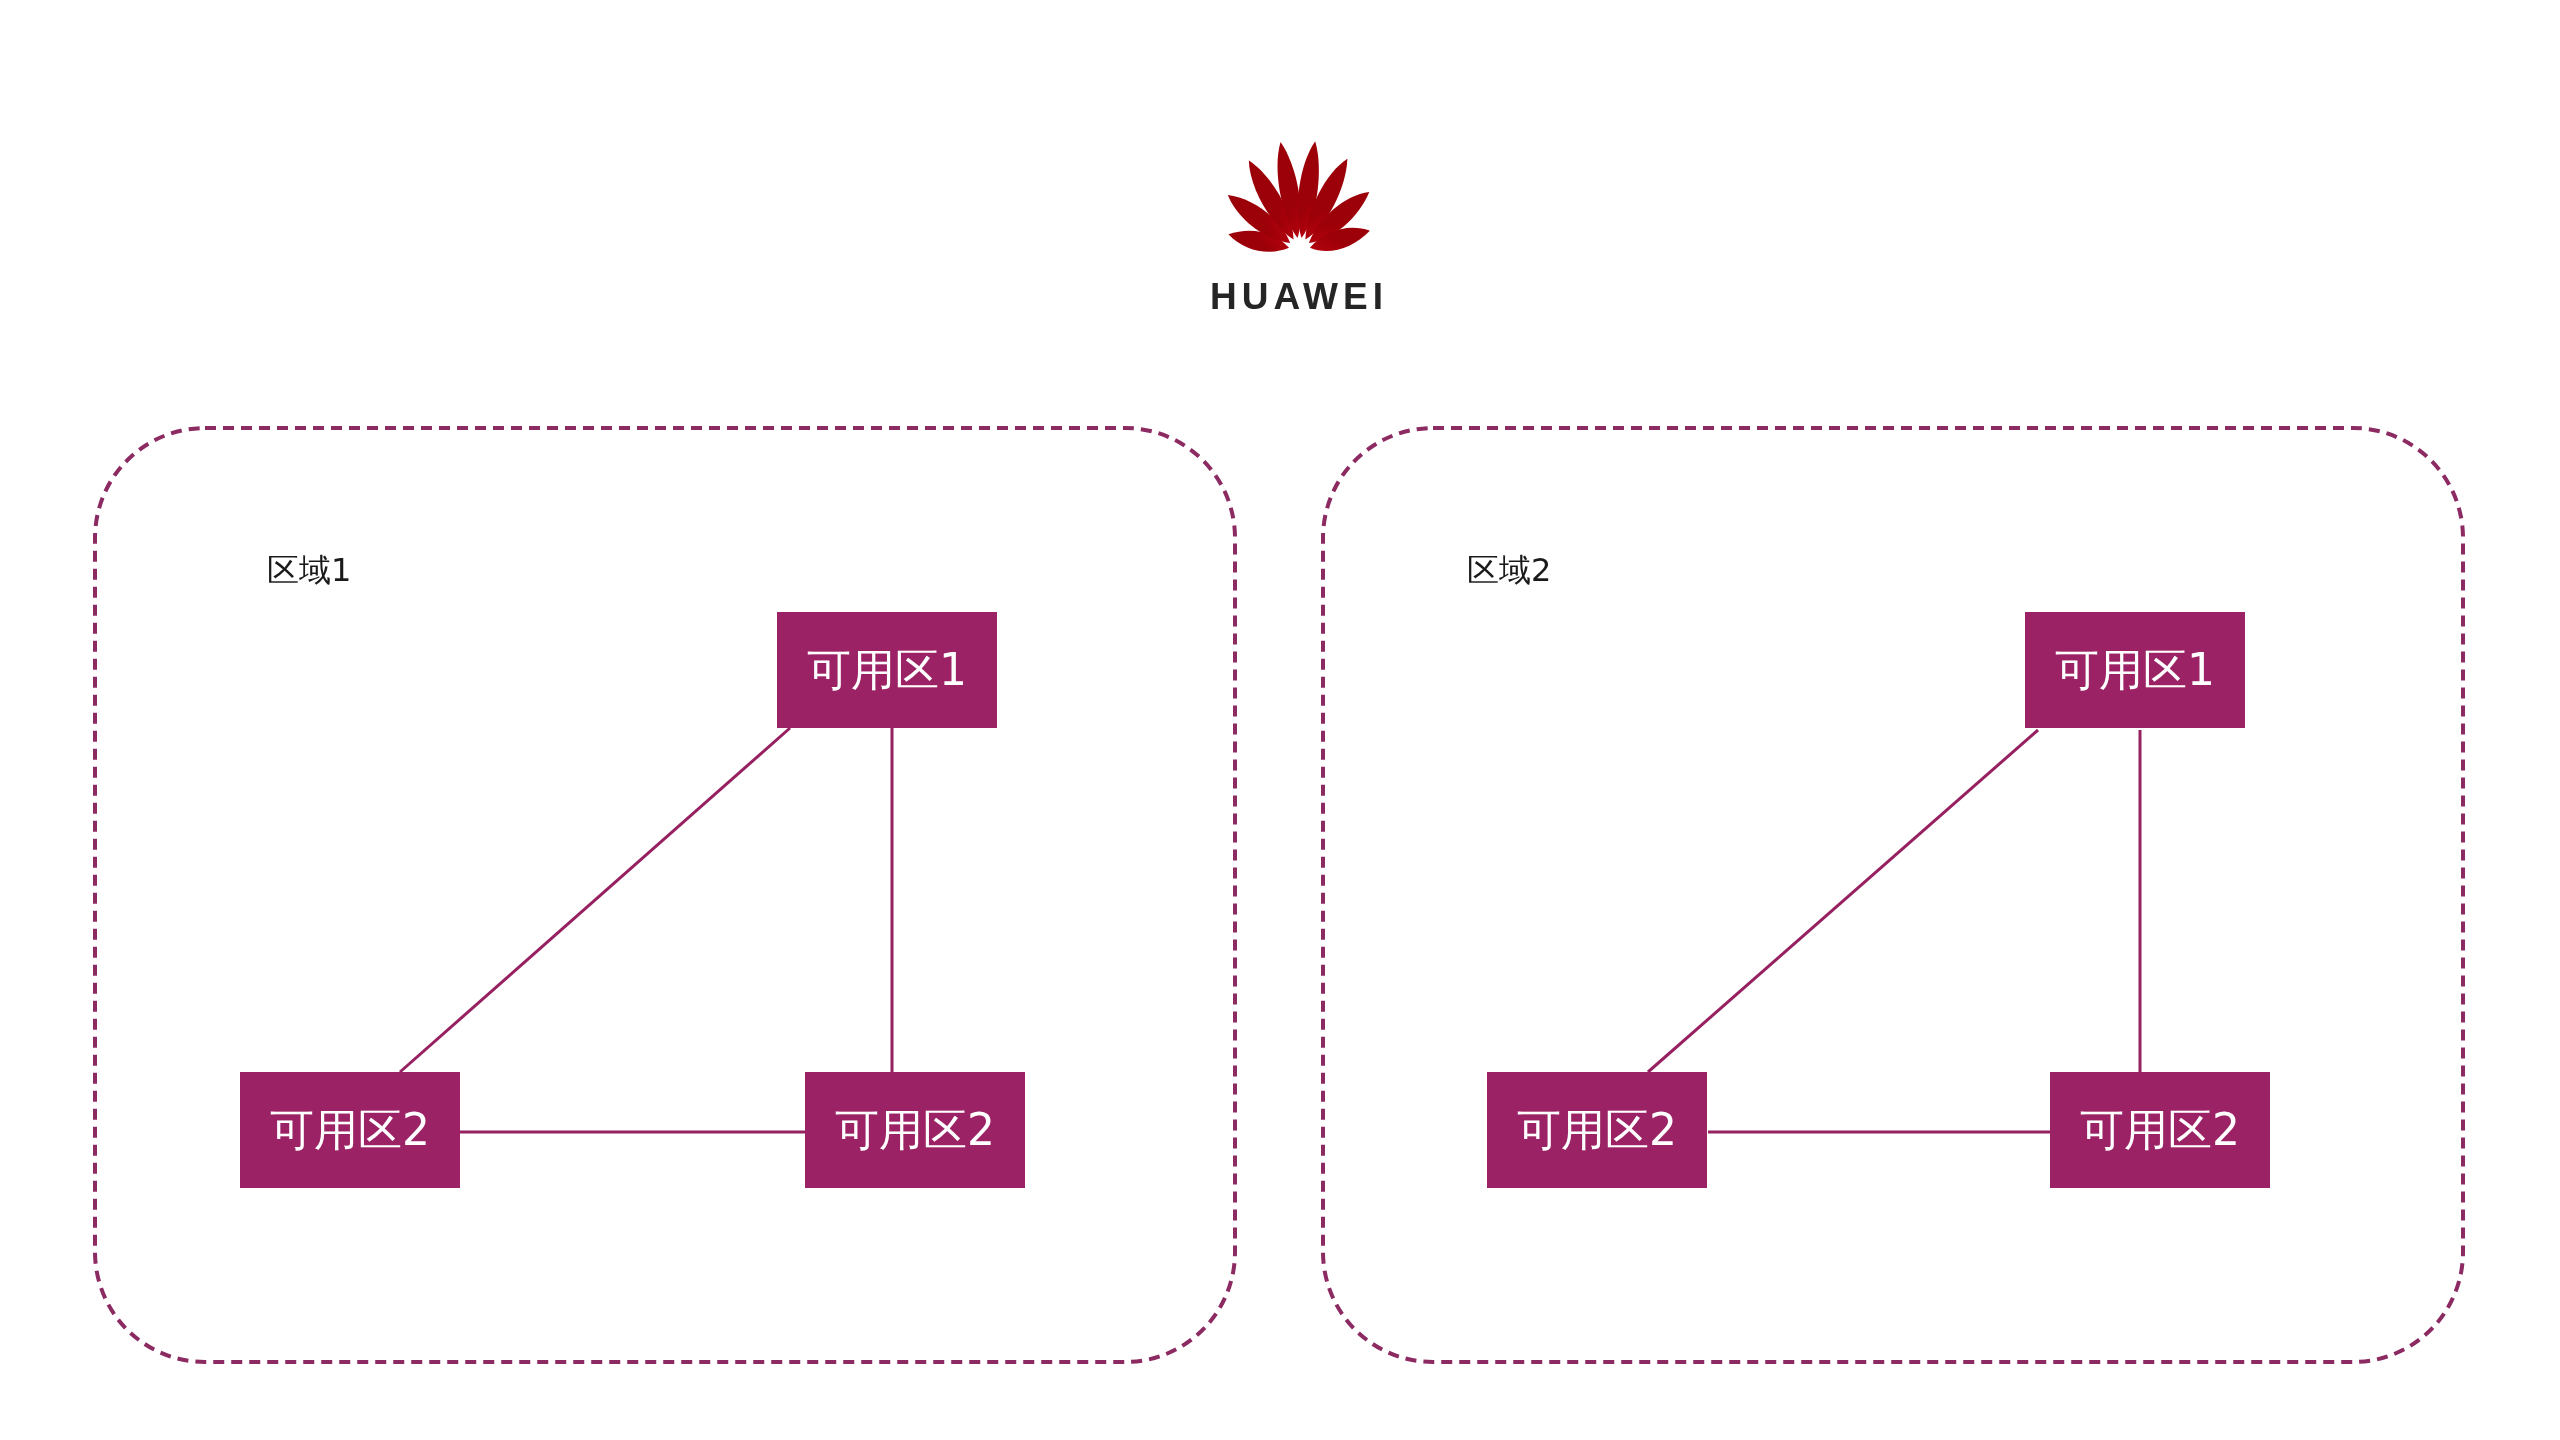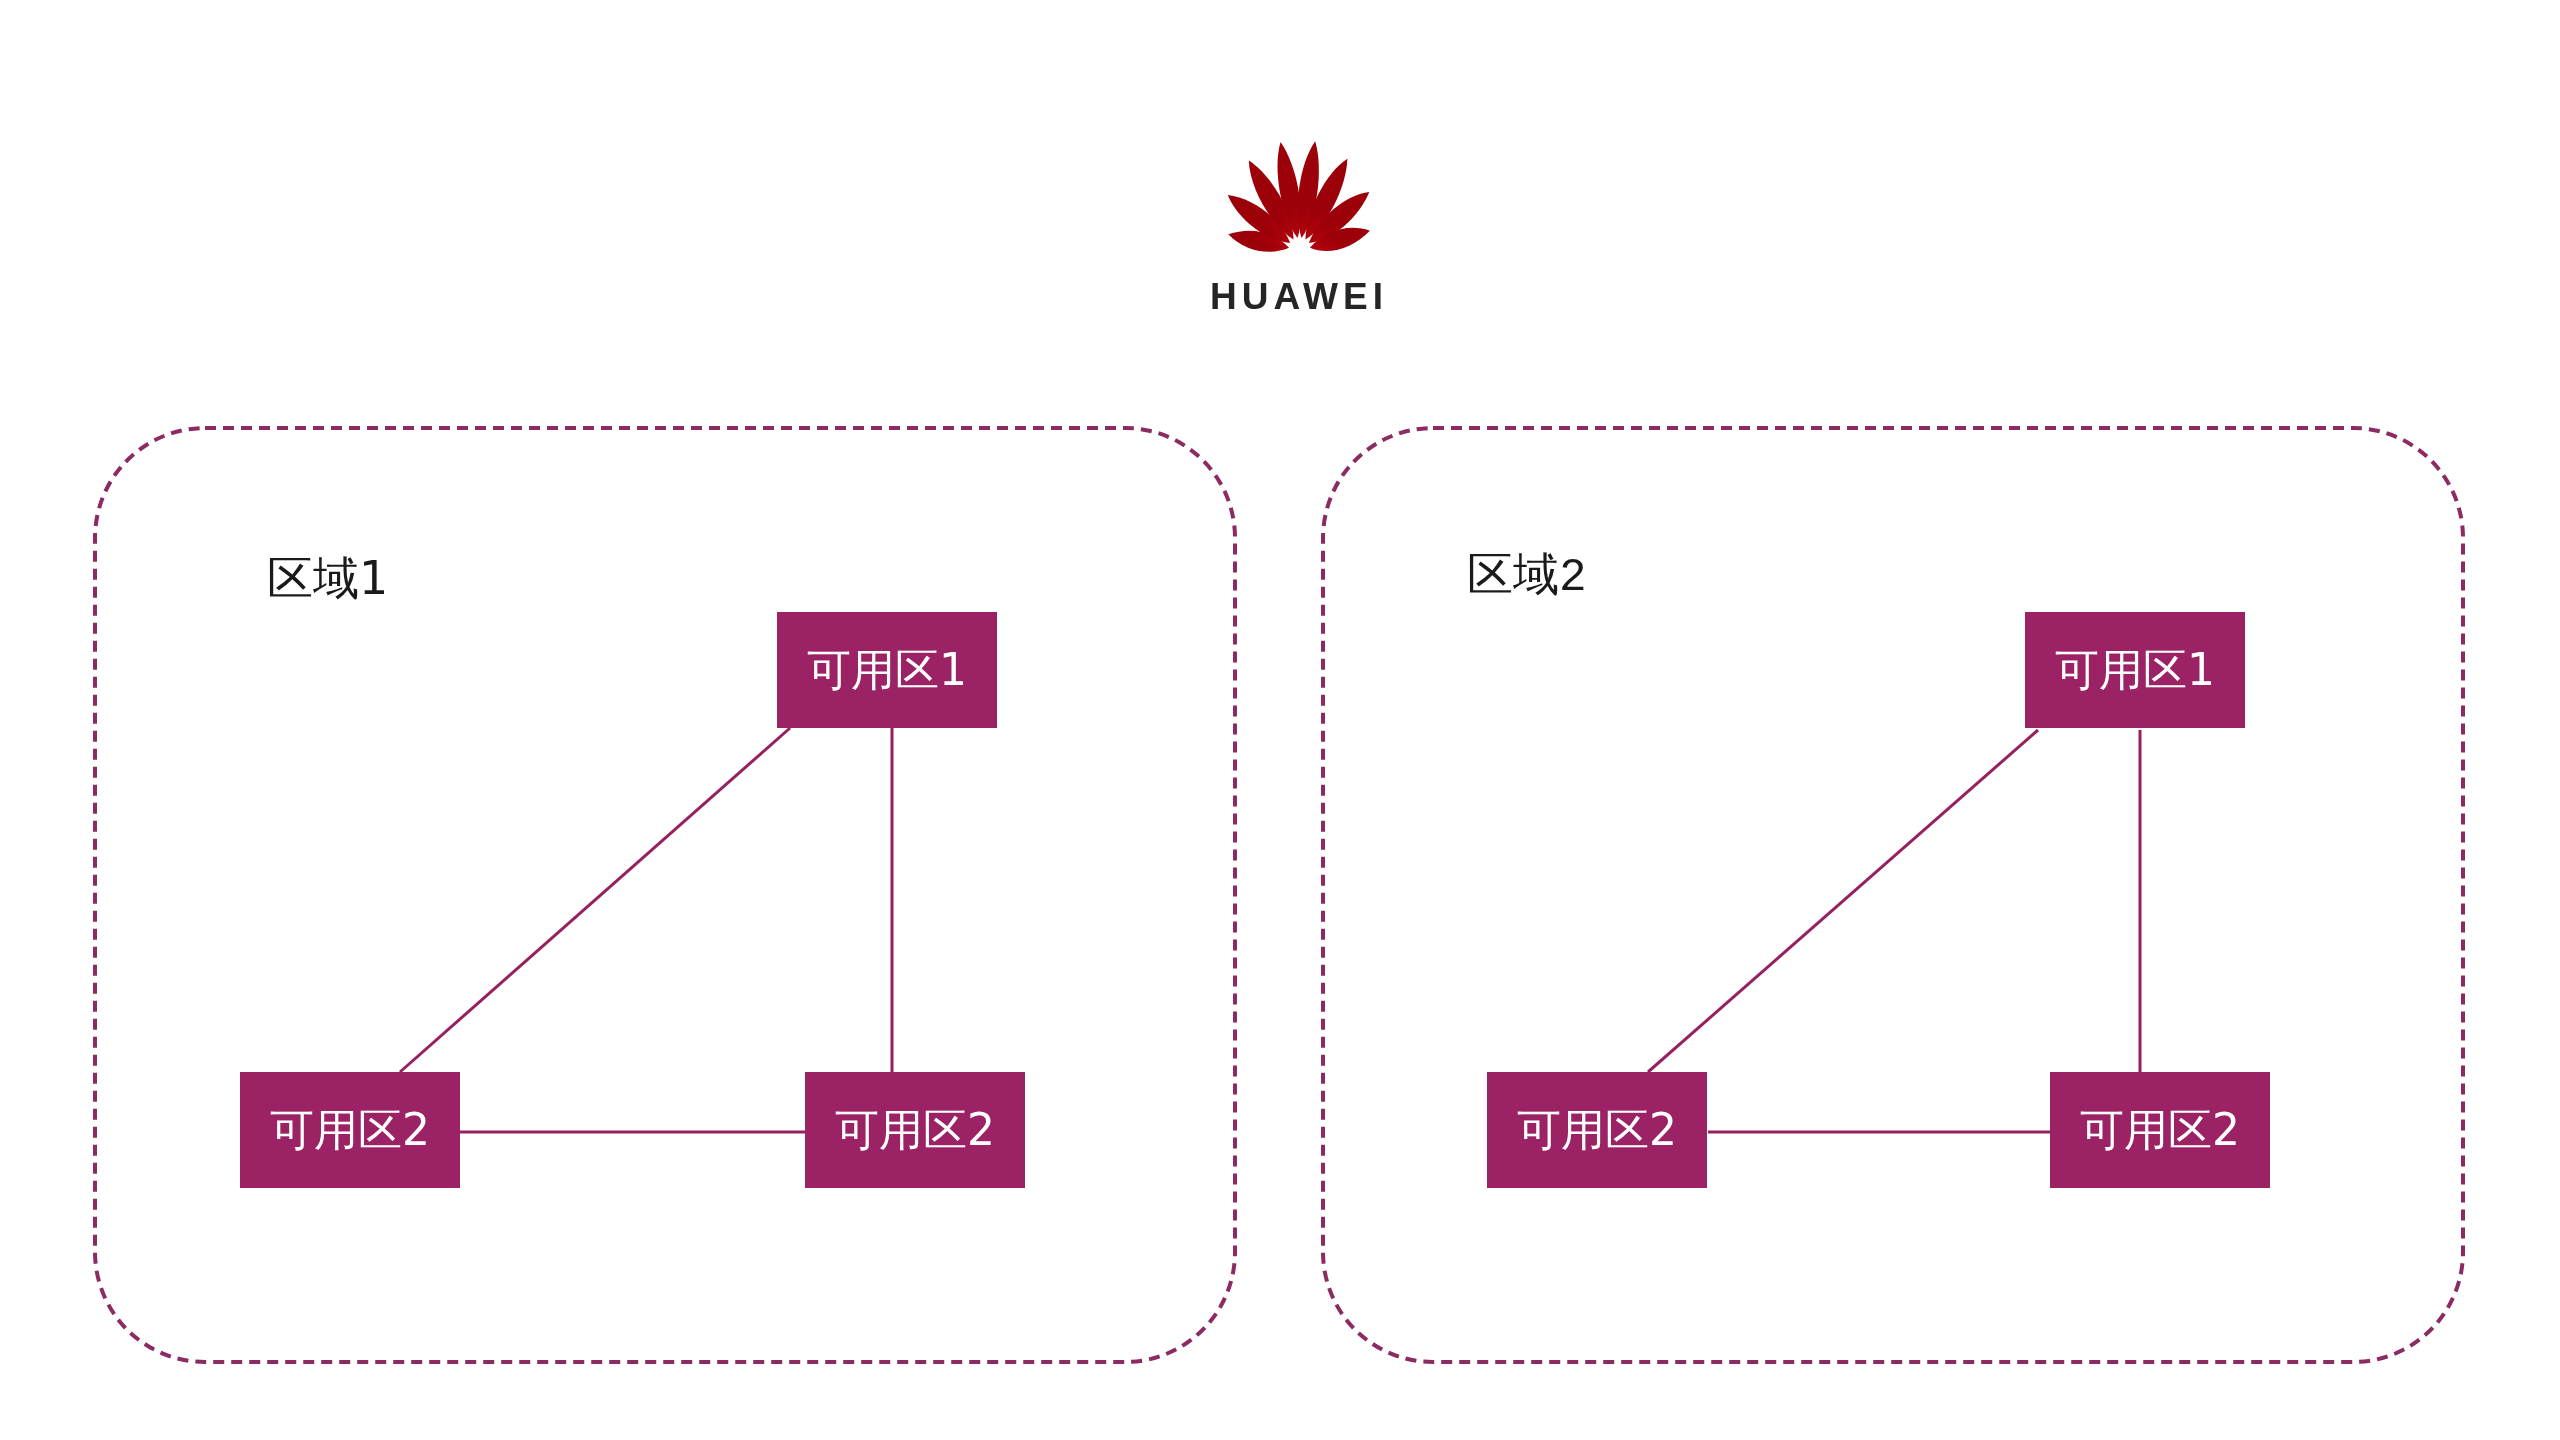"区域1" .region-label { font-size: 46px -> 32px }
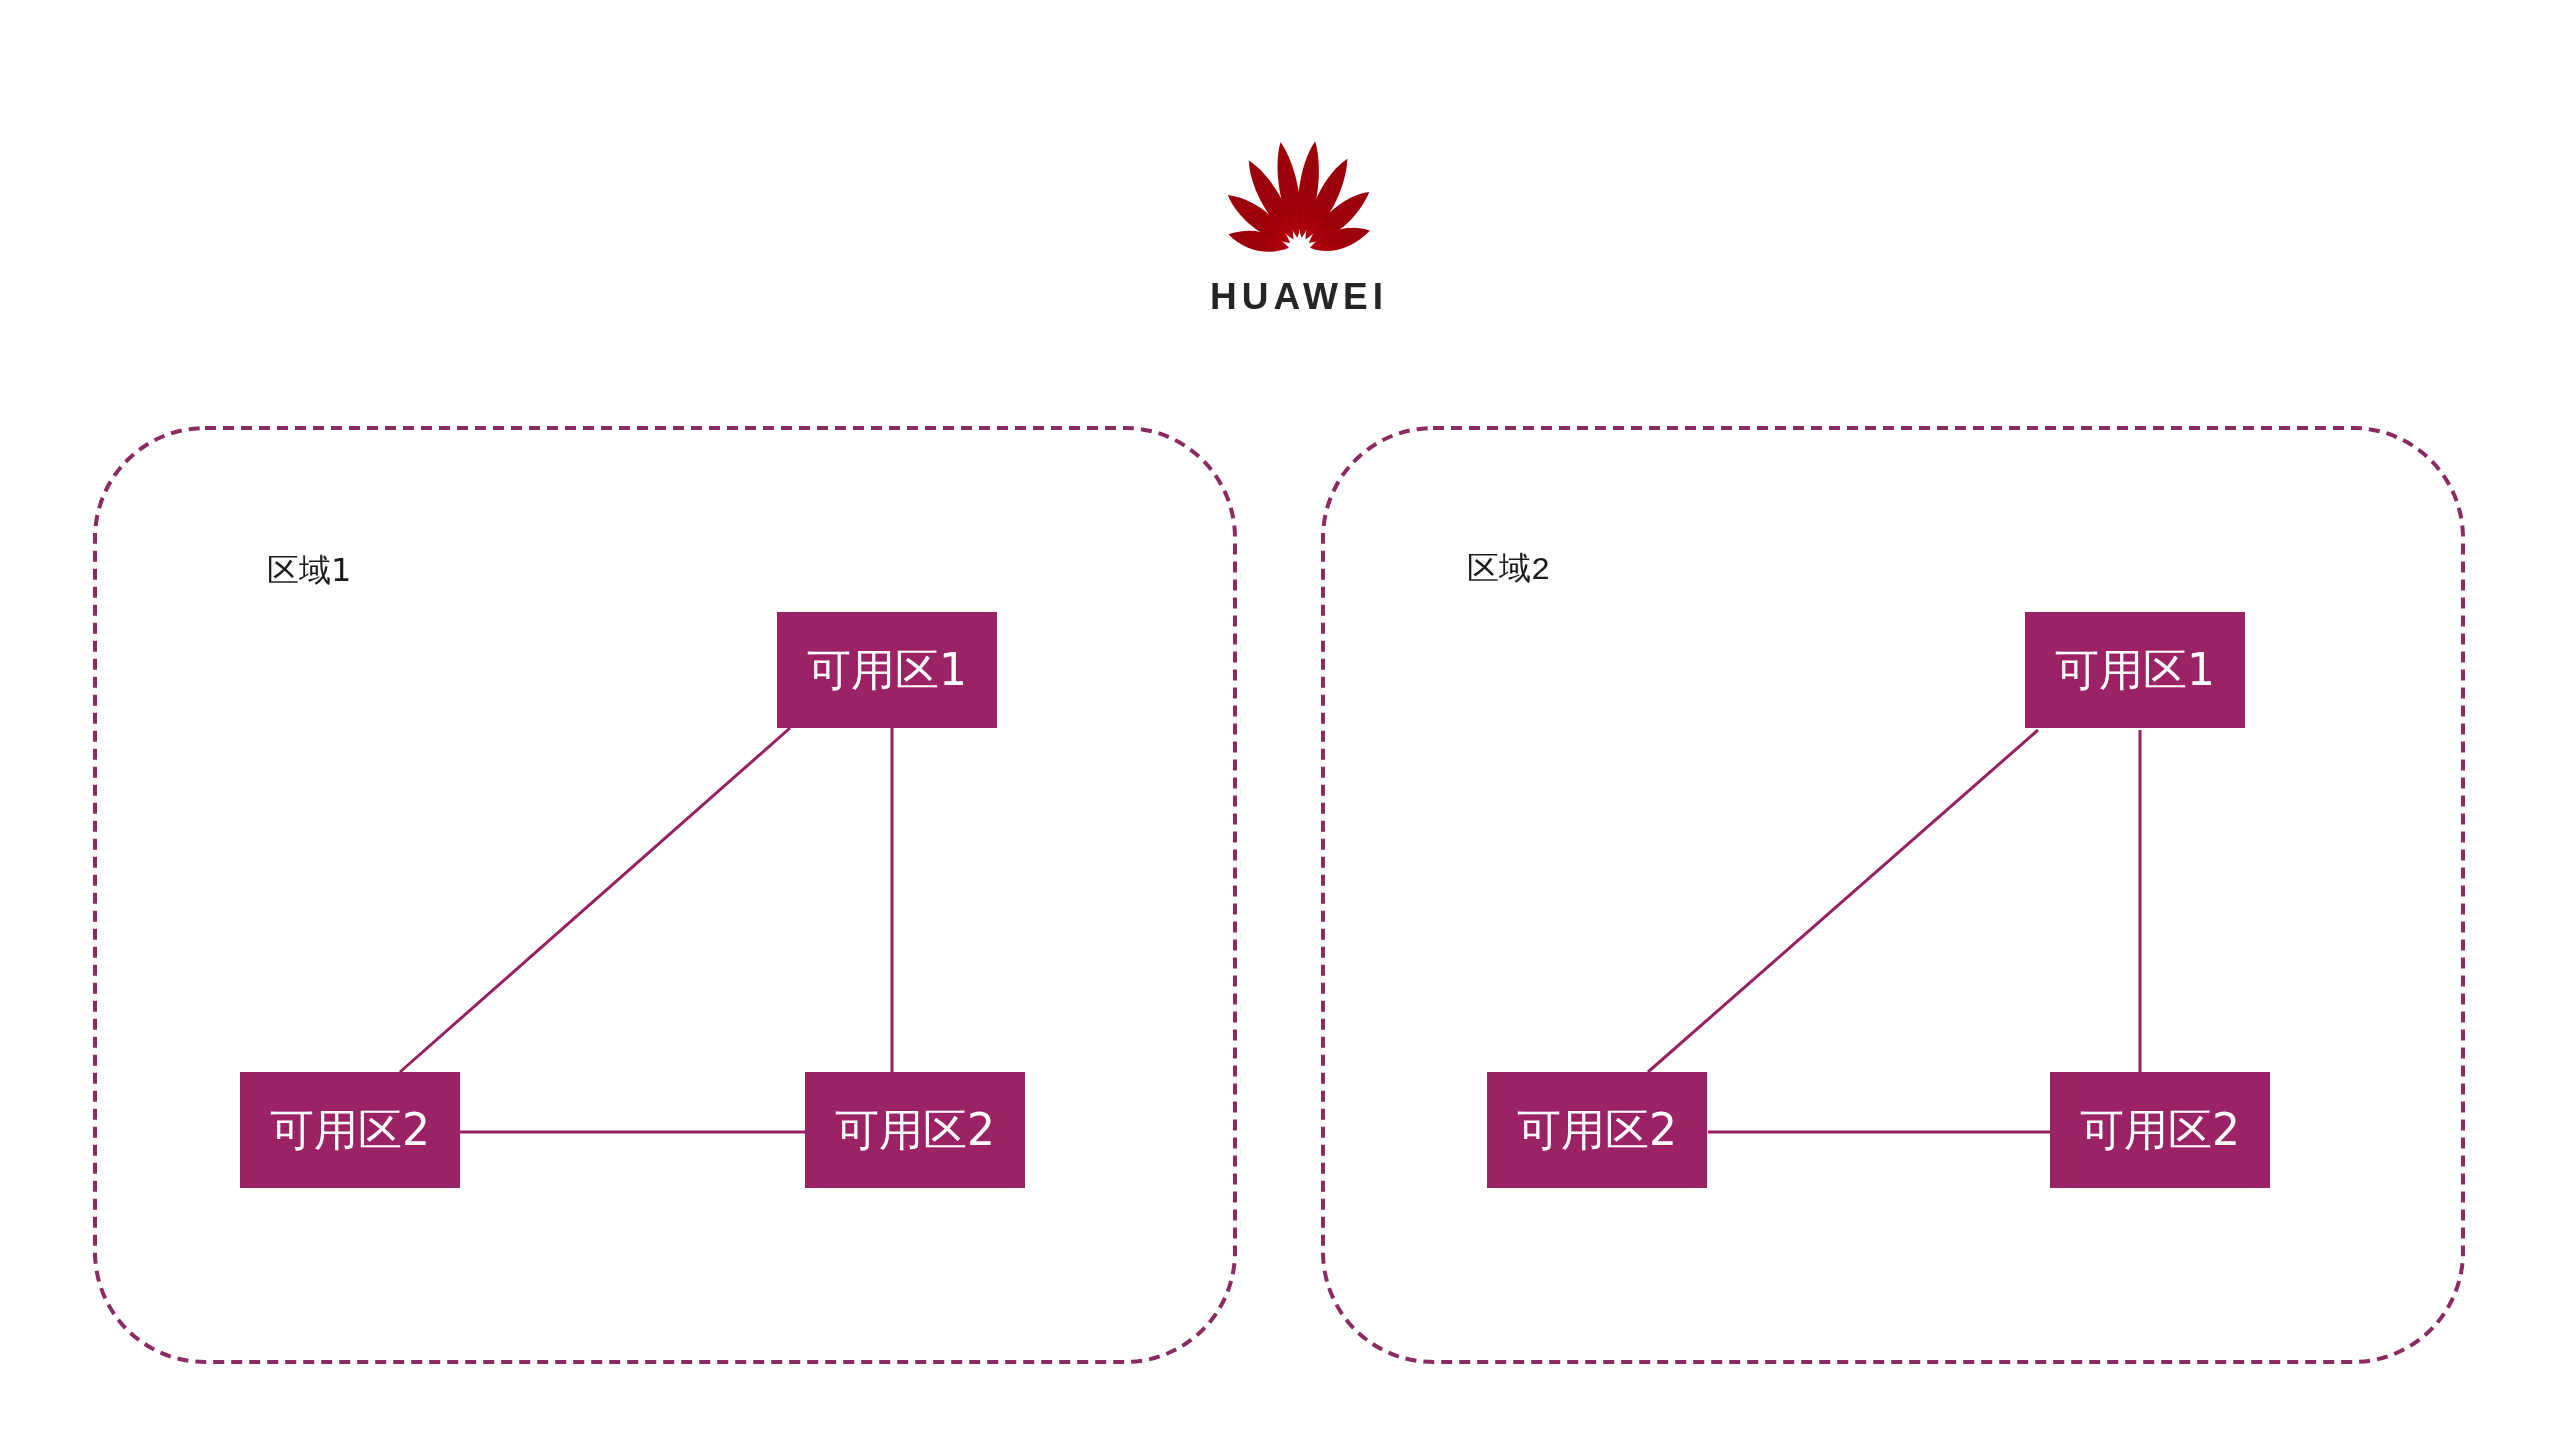"区域2" div.region-label { font-family: Liberation Mono, monospace -> none }
